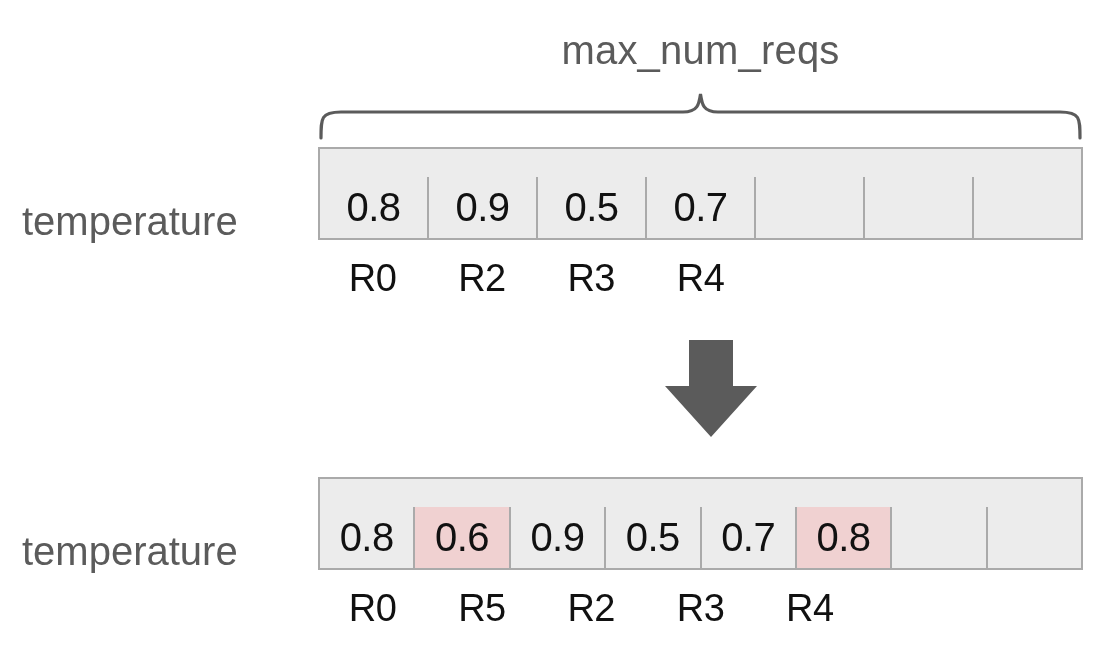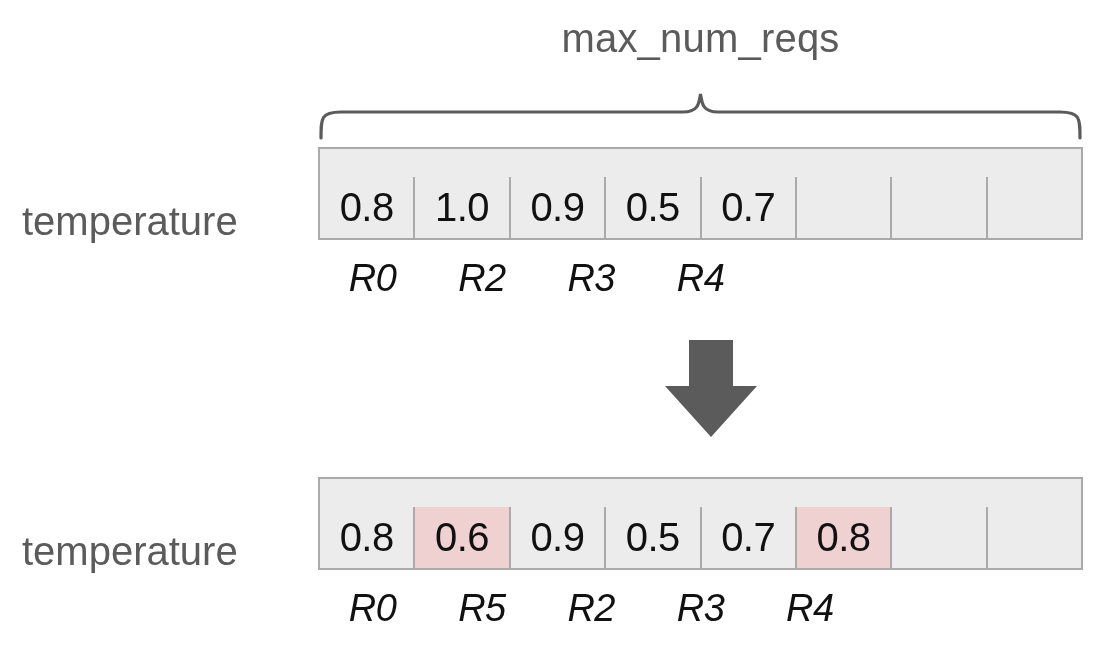"max_num_reqs" .brace-title { top: 16px -> 28px }
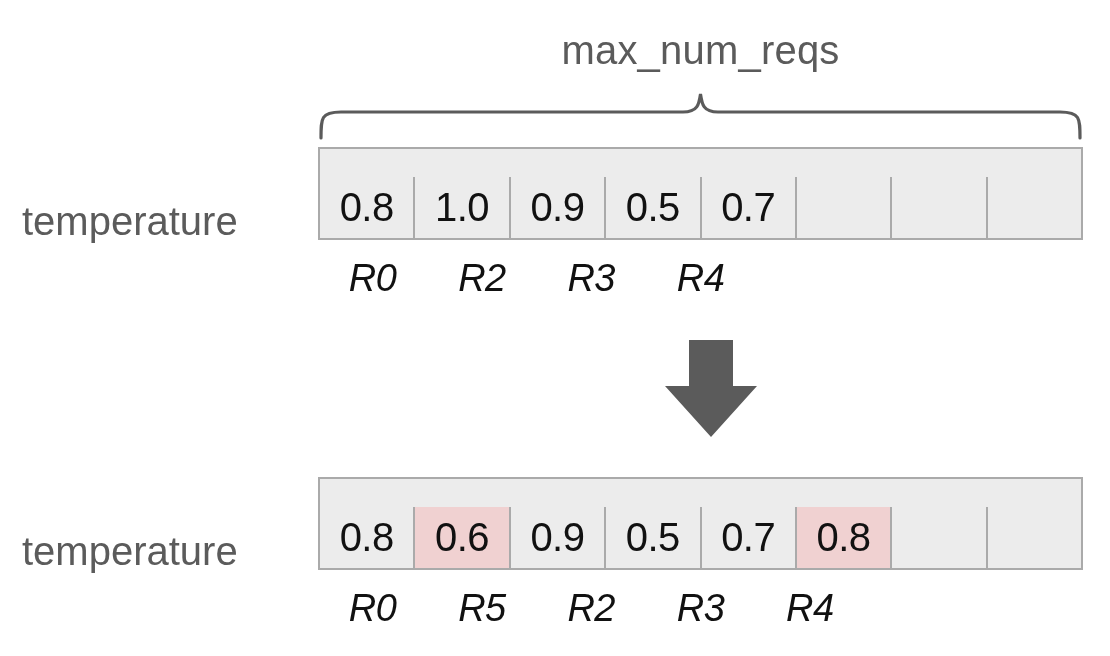"1.0" div.cell { html: <div>1.0</div> -> none }
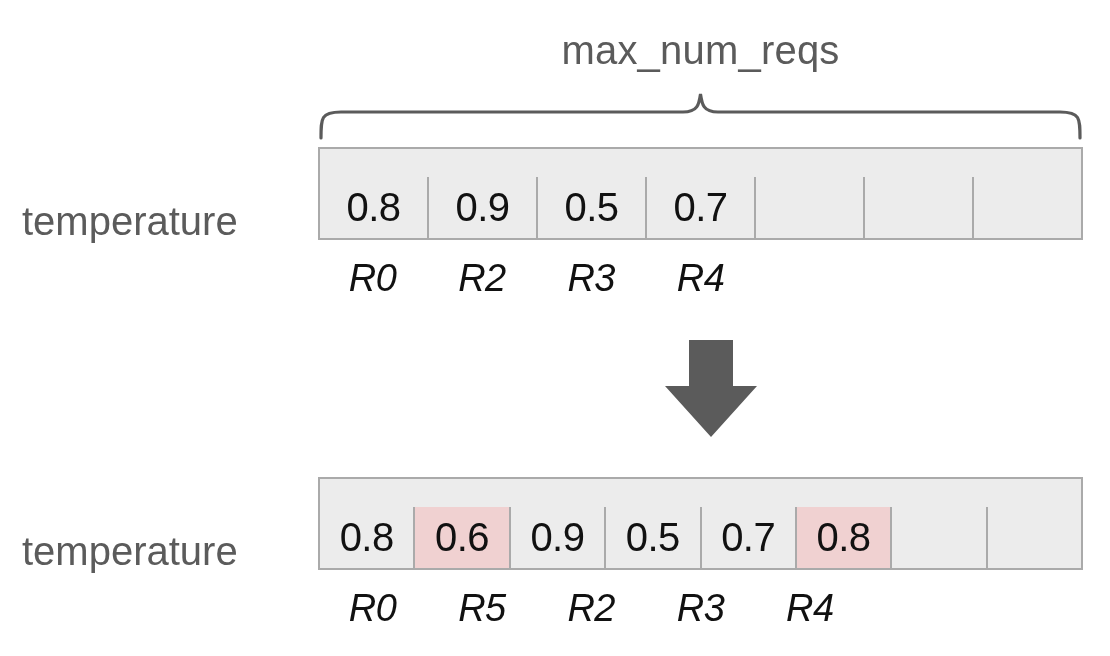"R0" .ids { font-style: italic -> none }
